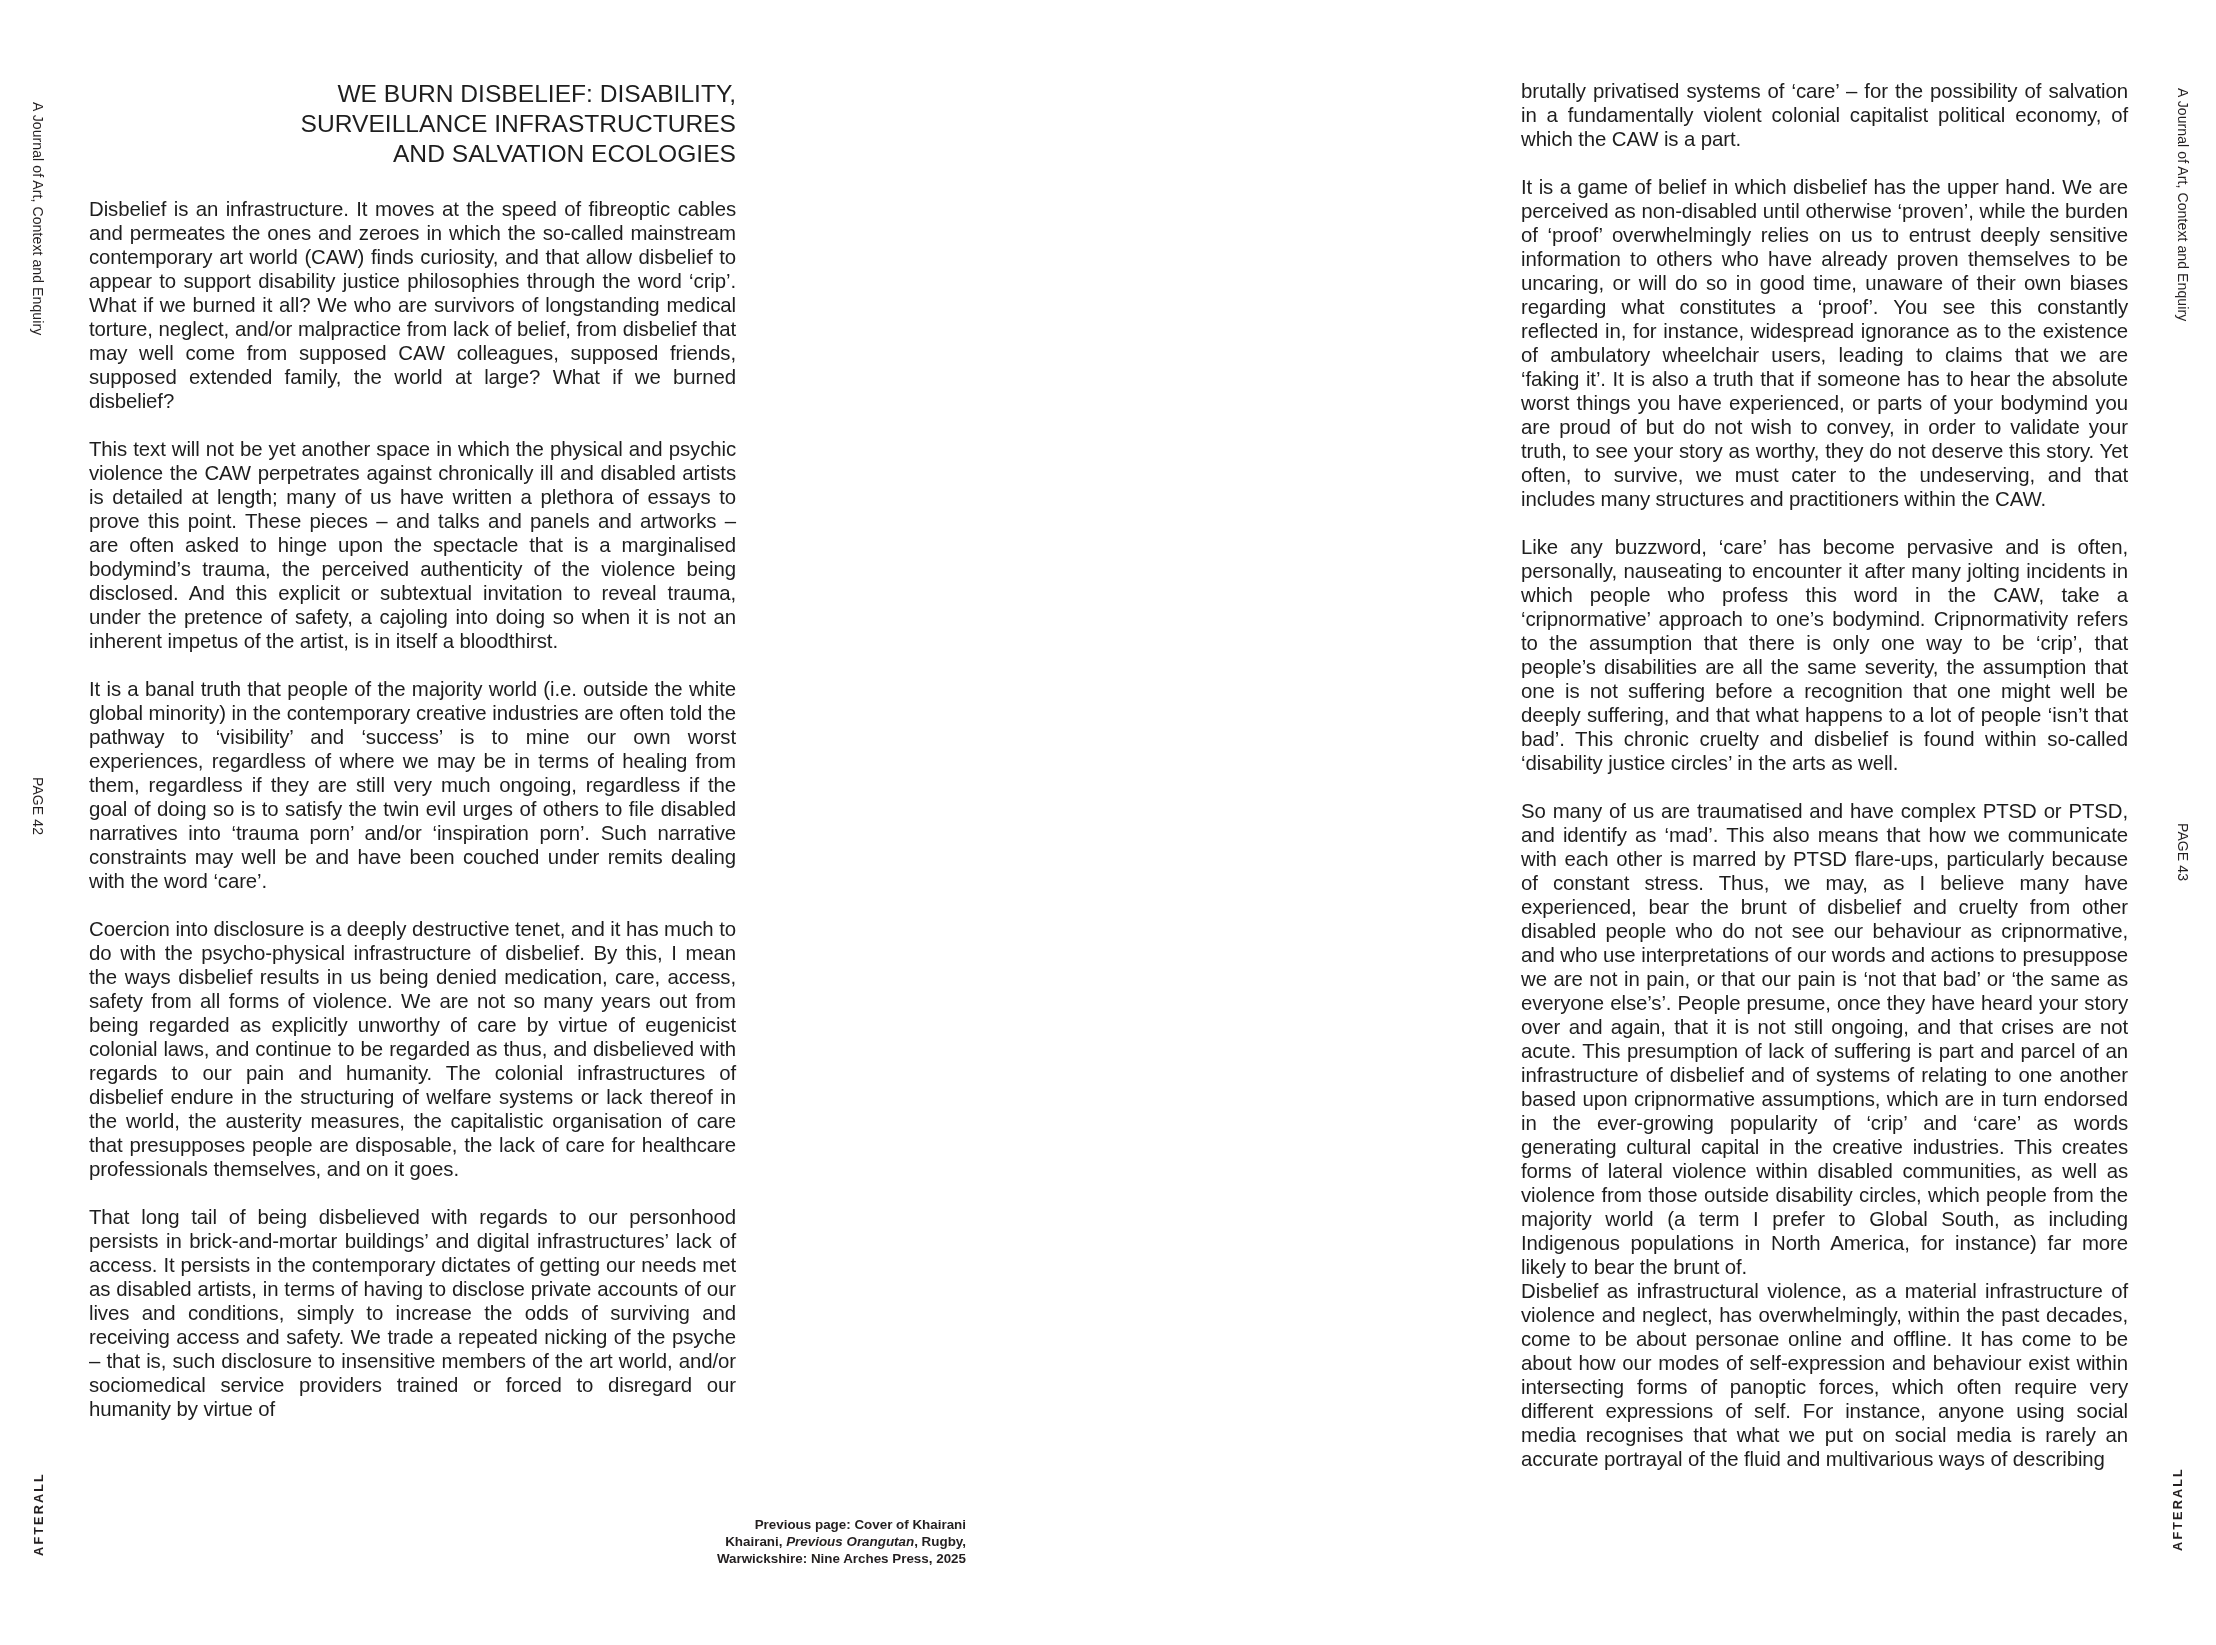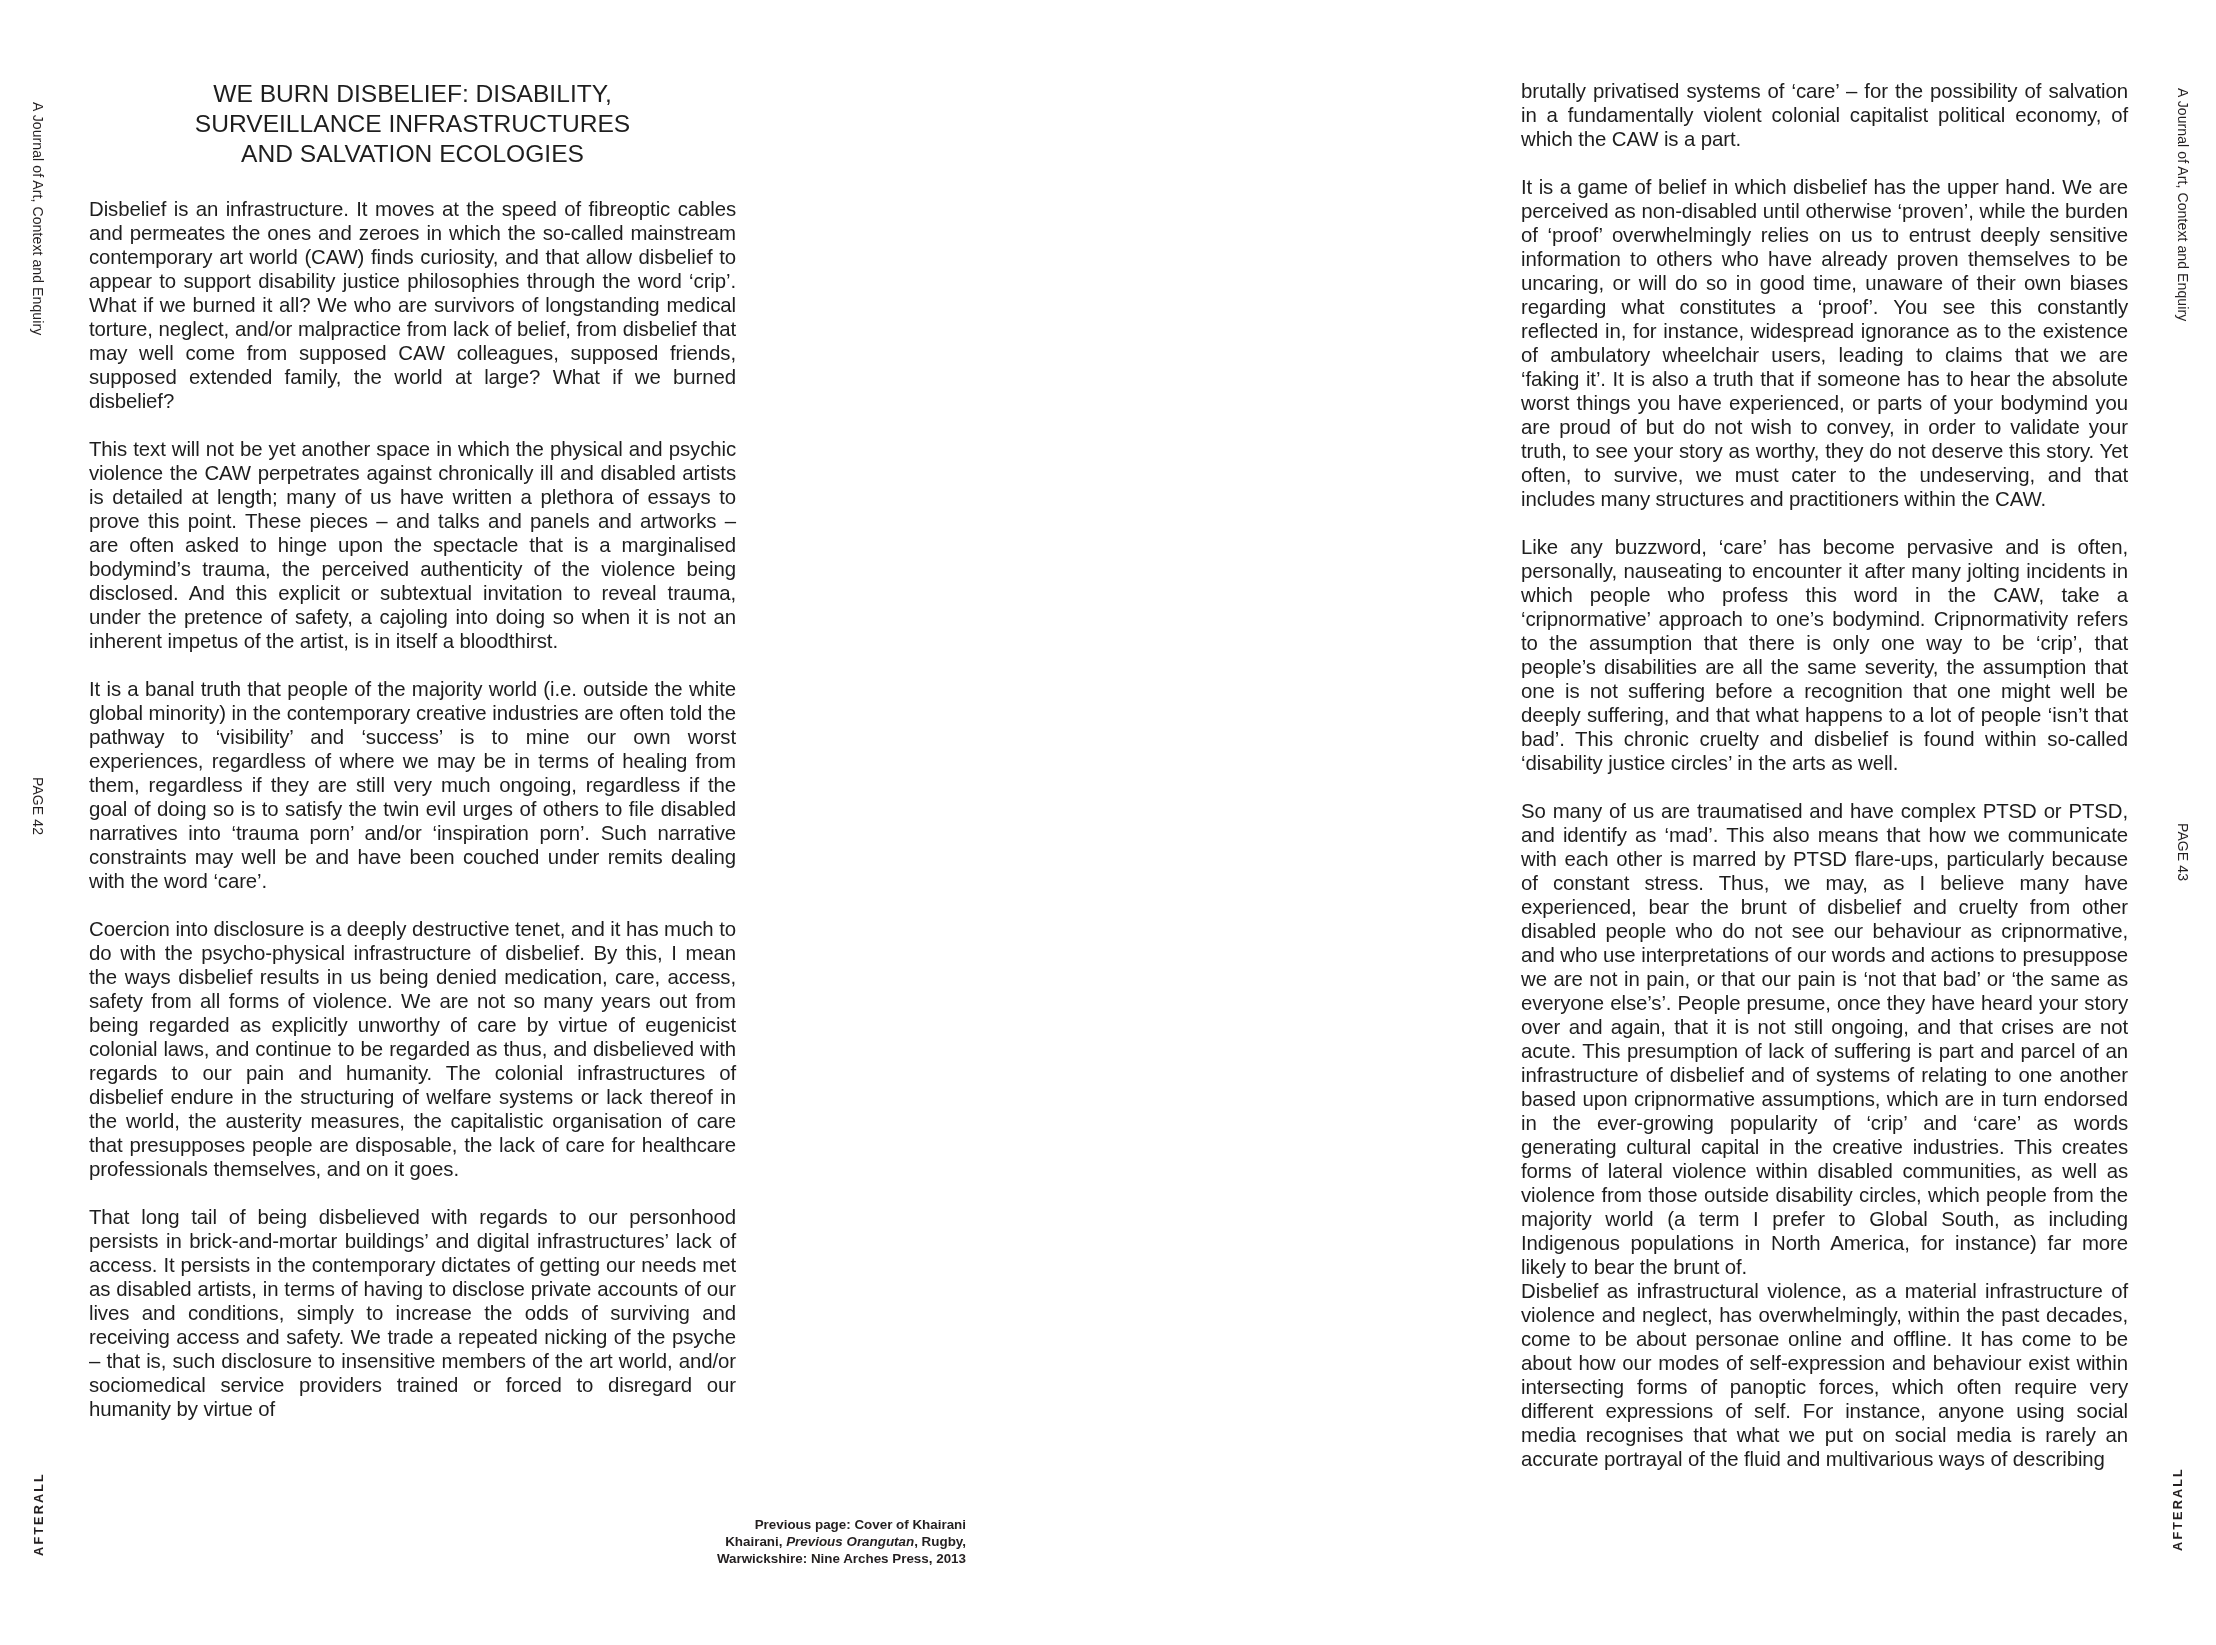"WE BURN DISBELIEF: DISABILITY," .article-title { text-align: center -> right }
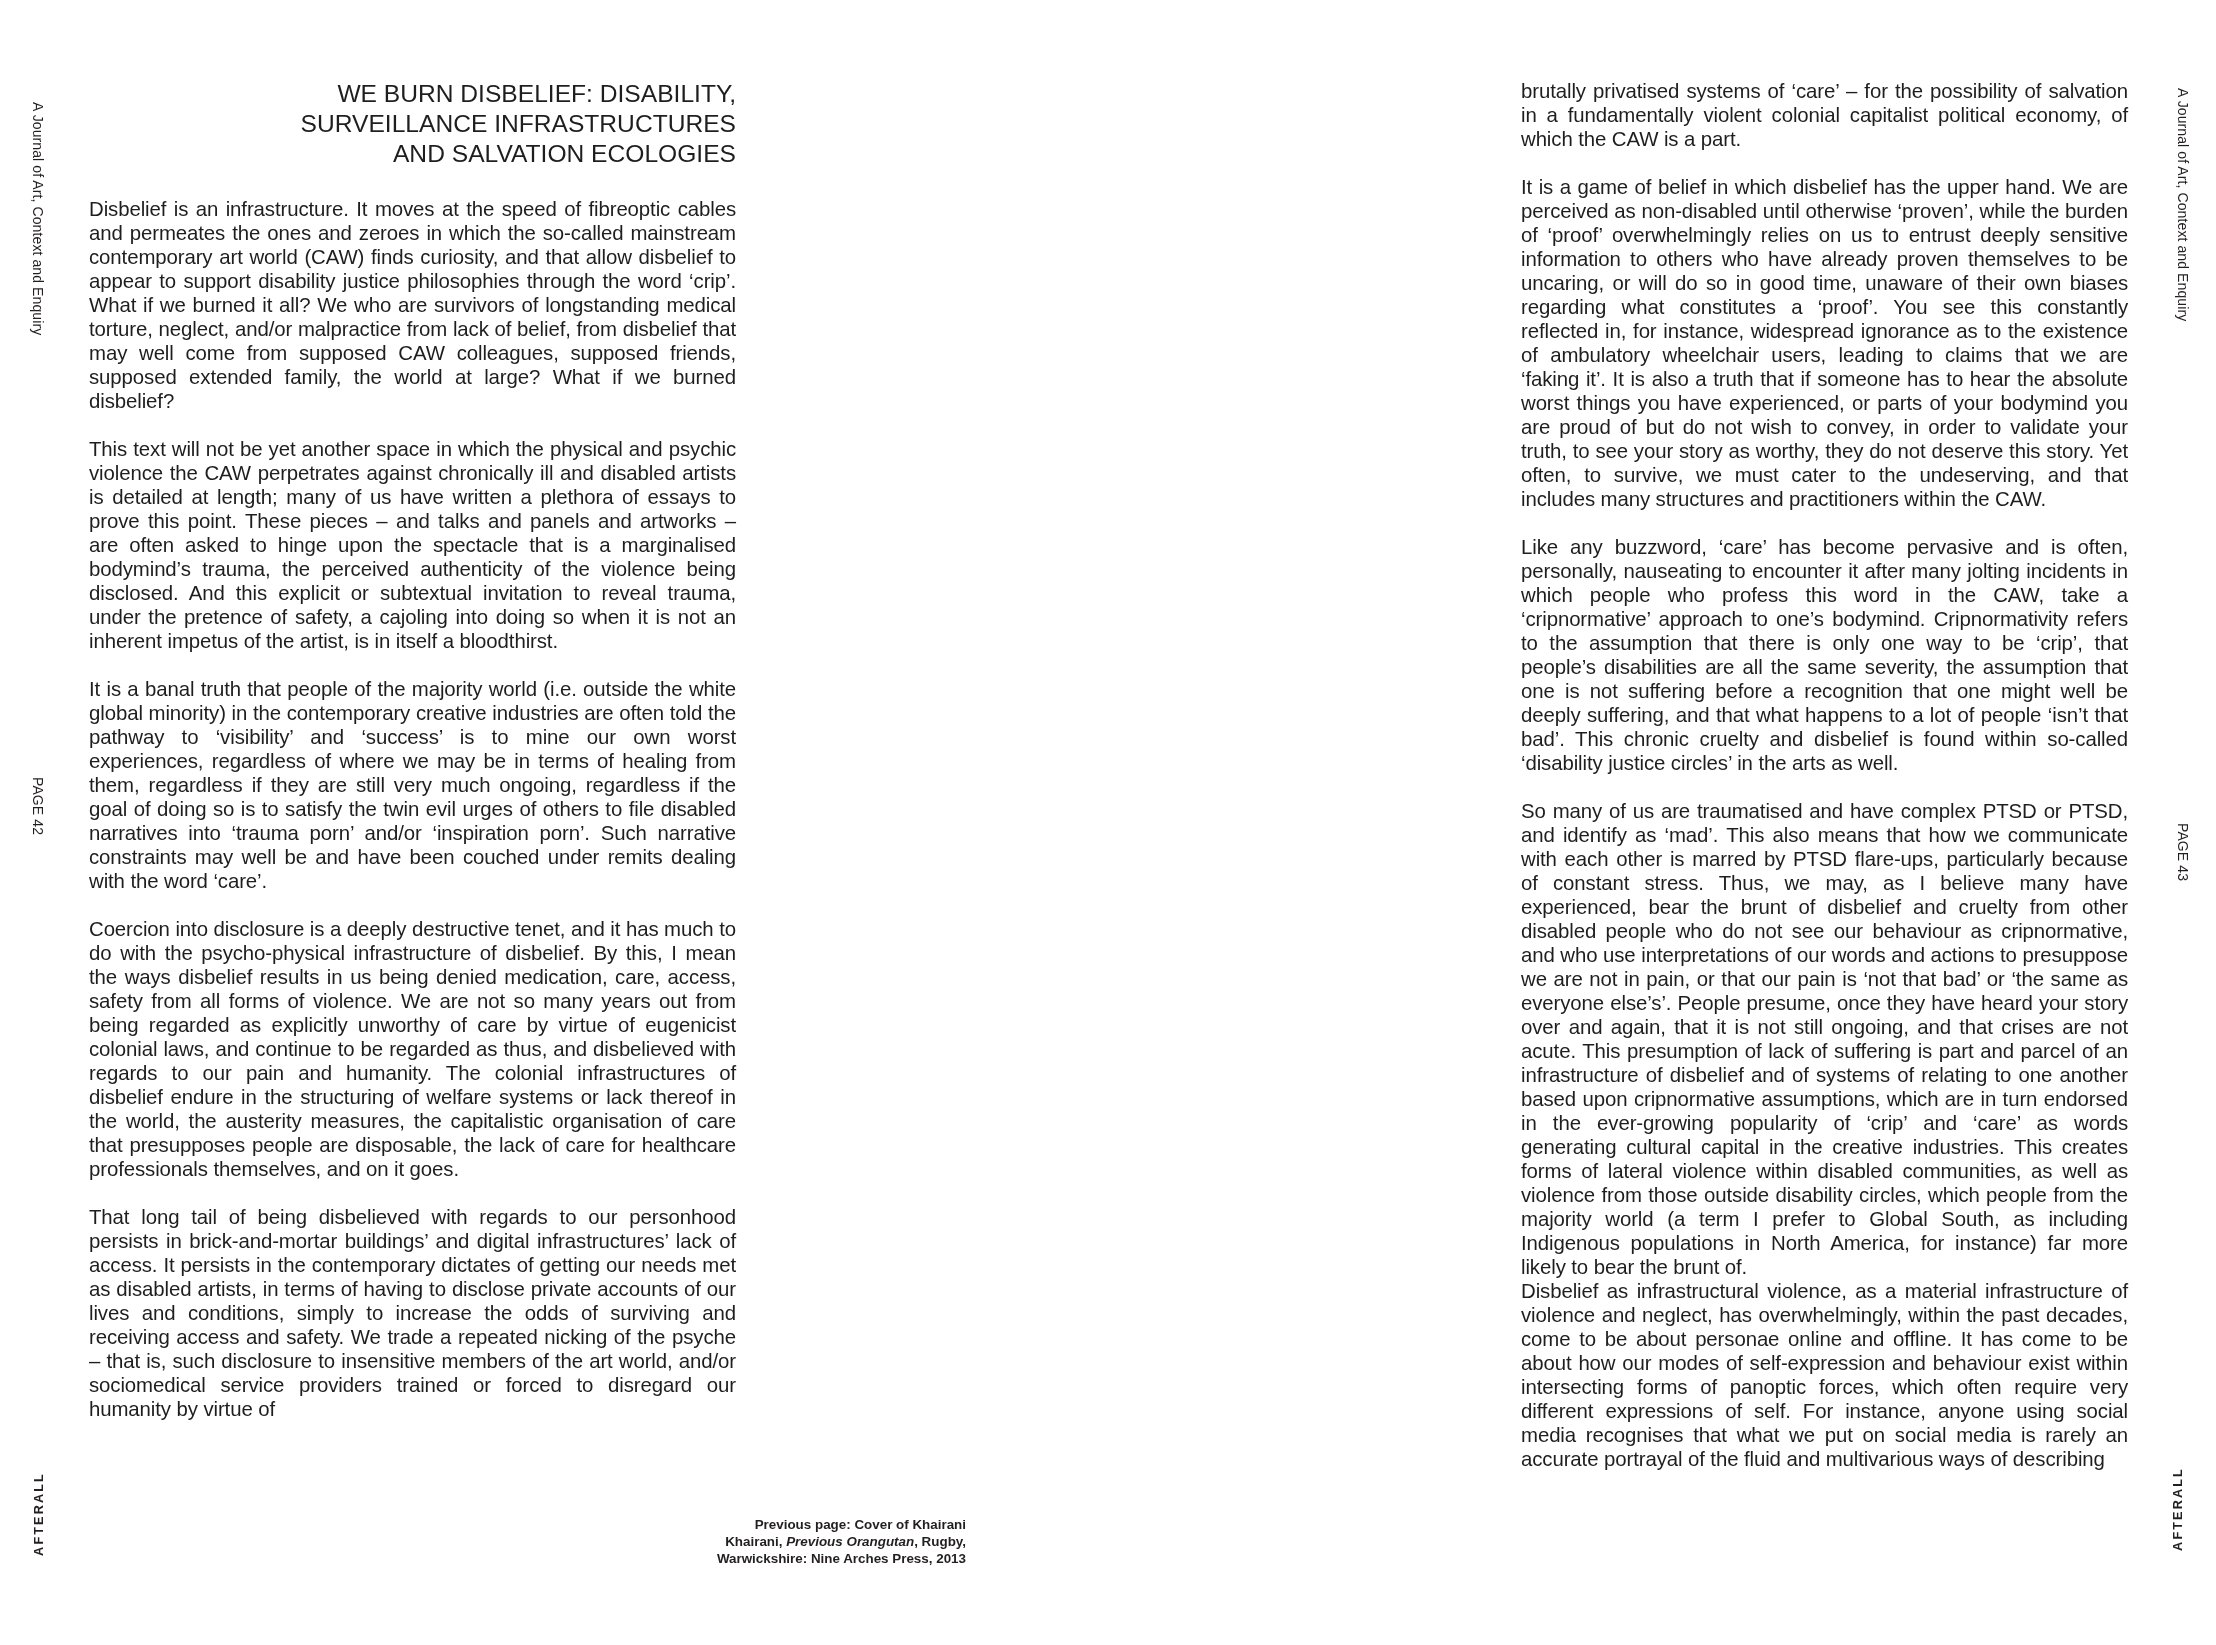", Rugby, Warwickshire: Nine Arches" span { text: 2013 -> 2025 }
